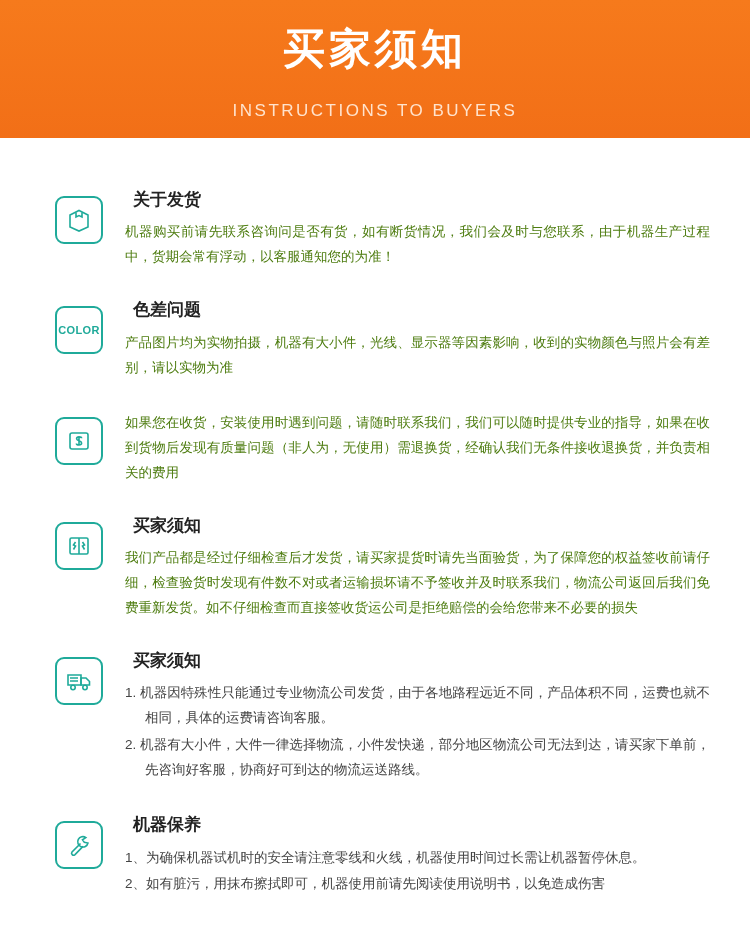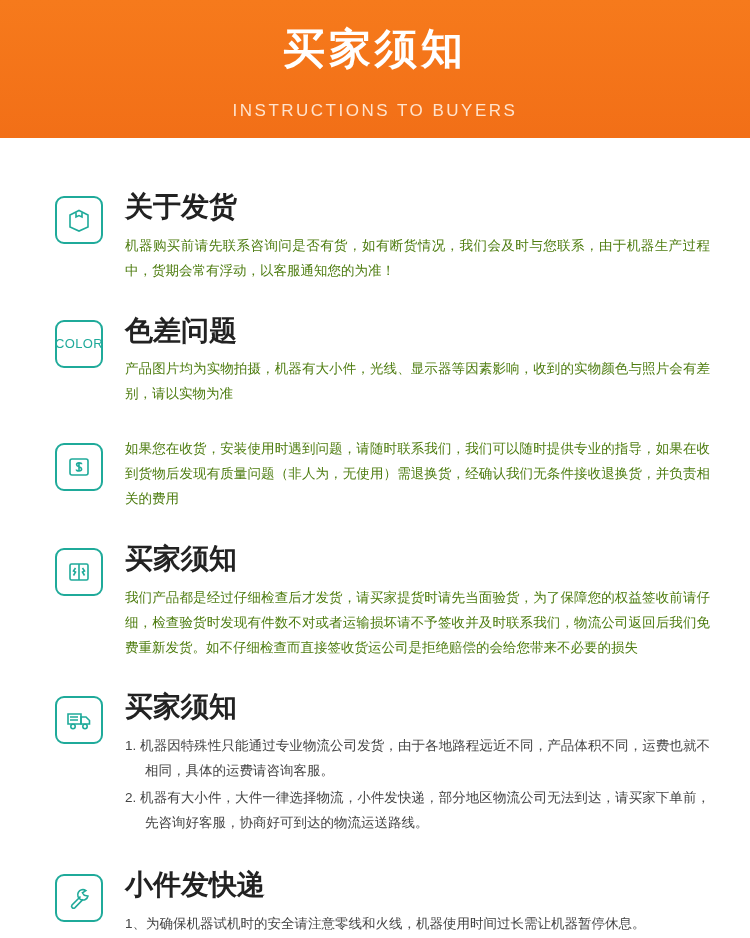"关于发货" .section-title { font-size: 28px -> 17px; margin: 0 0 10px 0 -> 0 0 10px 8px }
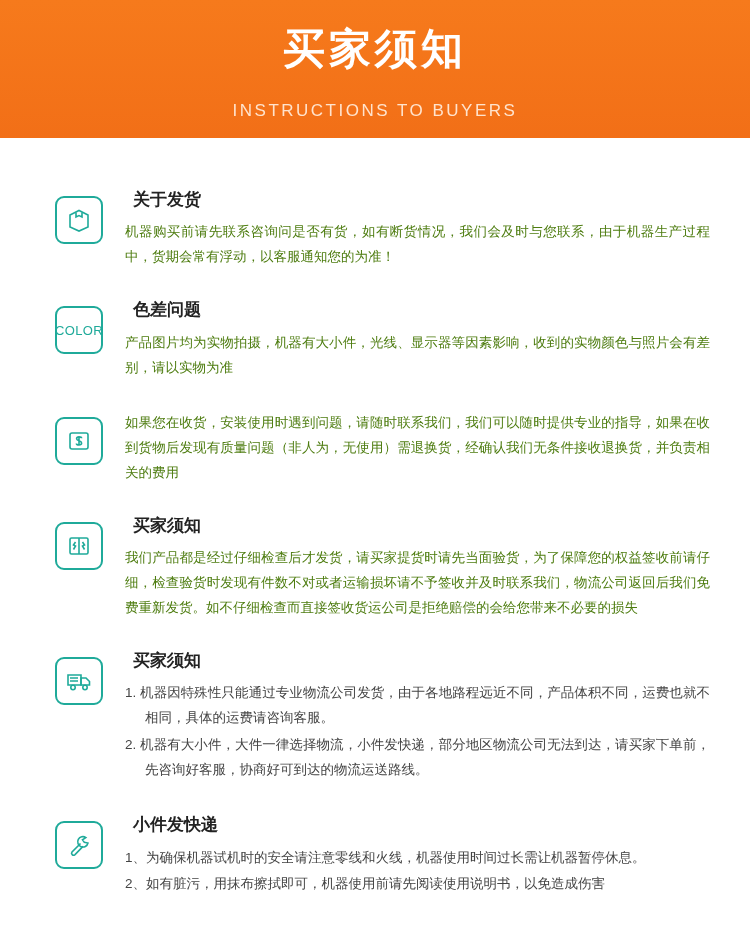"COLOR" .icon-box .color-text { font-size: 13px -> 11px; font-weight: normal -> bold }
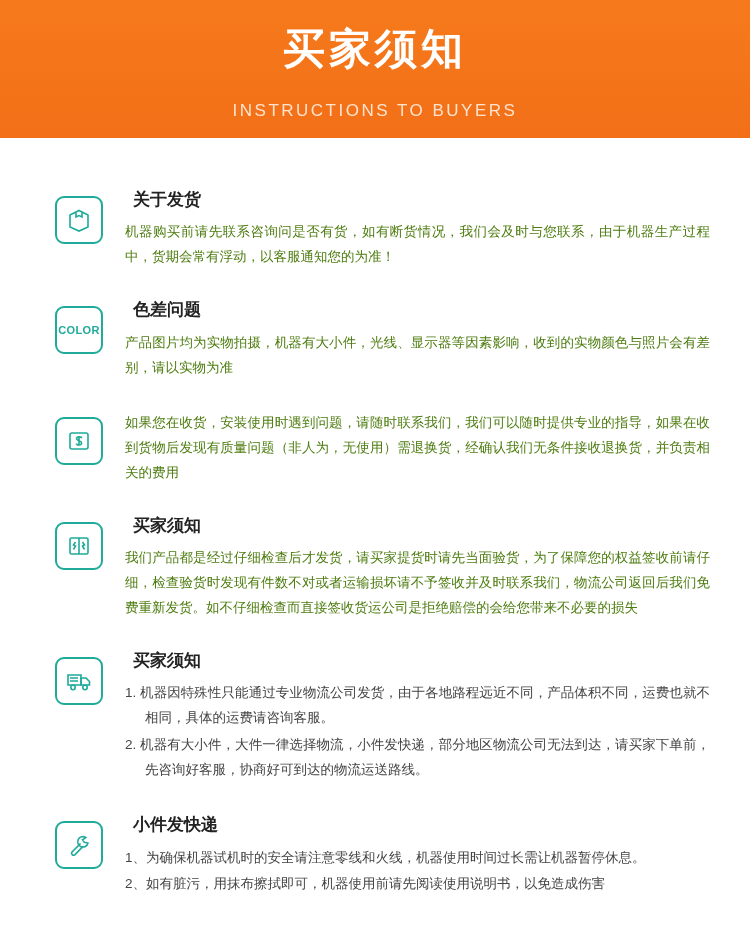"小件发快递" h2.section-title { text: 小件发快递 -> 机器保养 }
